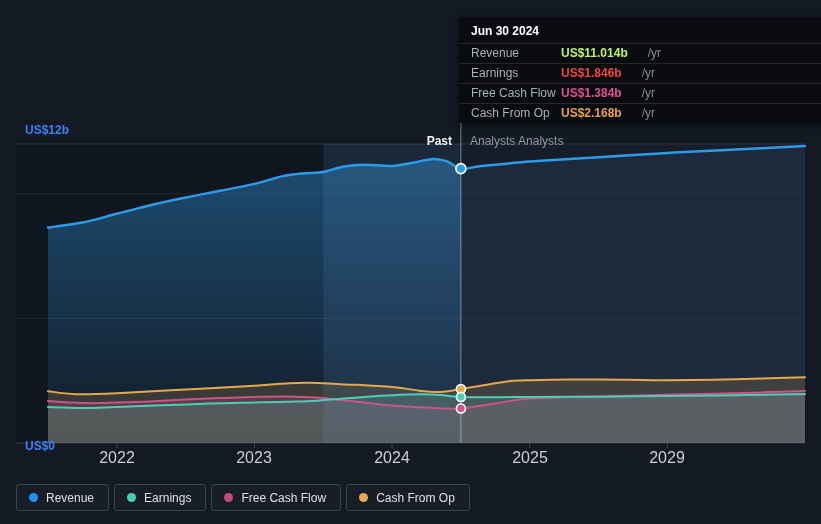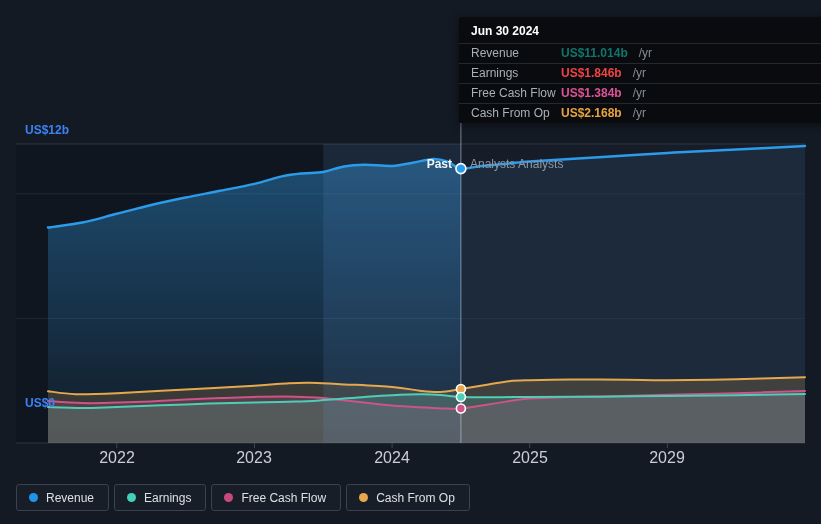"US$11.014b" span.tt-val { color: #0f766e -> #bef264 }
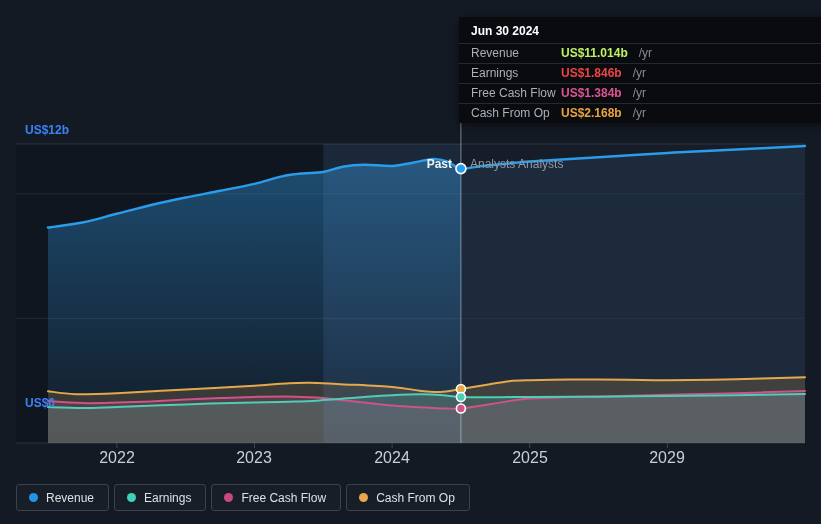"/yr" .tt-suffix { margin-left: 11px -> 20px }
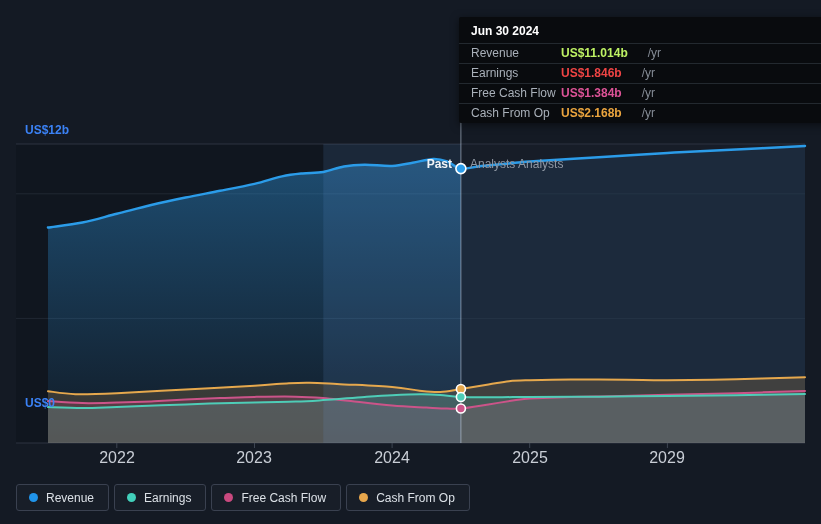"Past" .phase { top: 157px -> 134px }
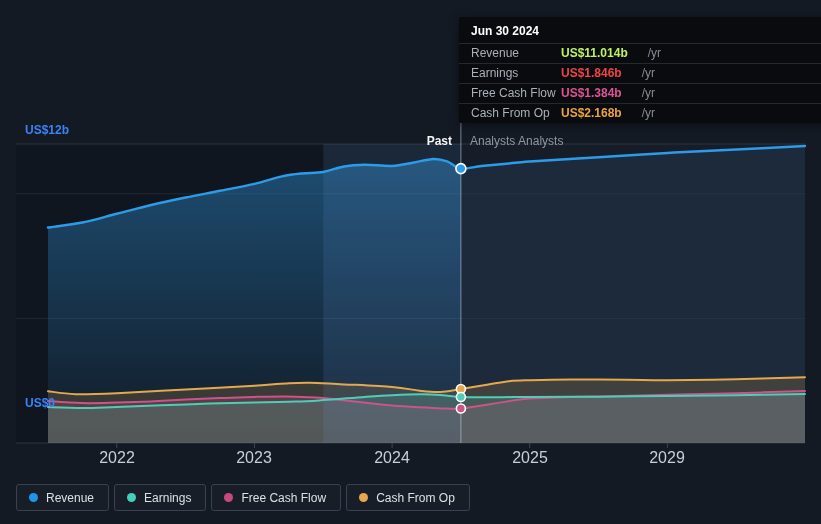"US$0" .ylabel.bottom { top: 396px -> 439px }
